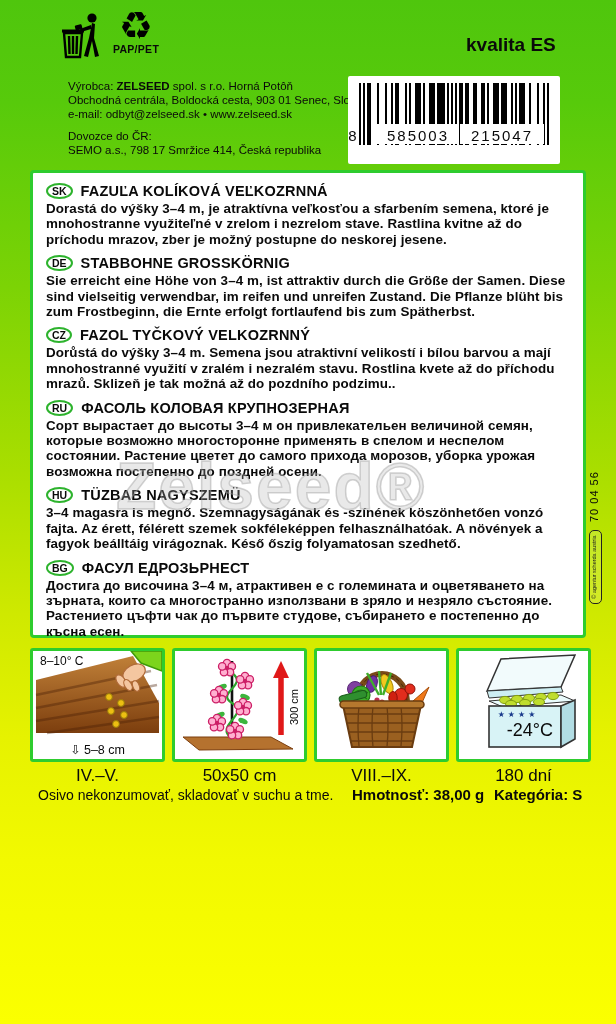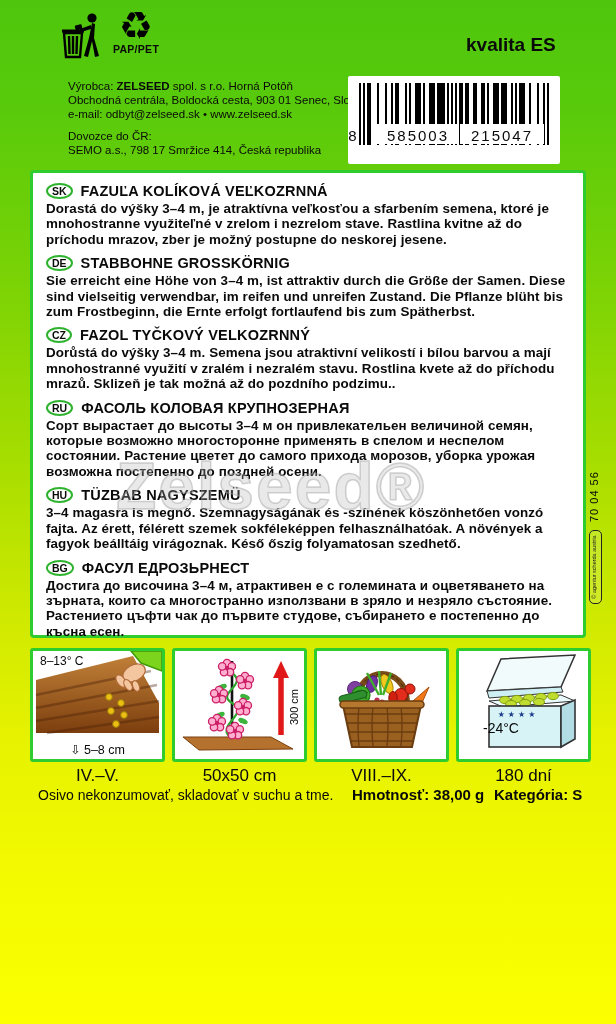"8–13° C" div.p-temp { text: 13 -> 10 }
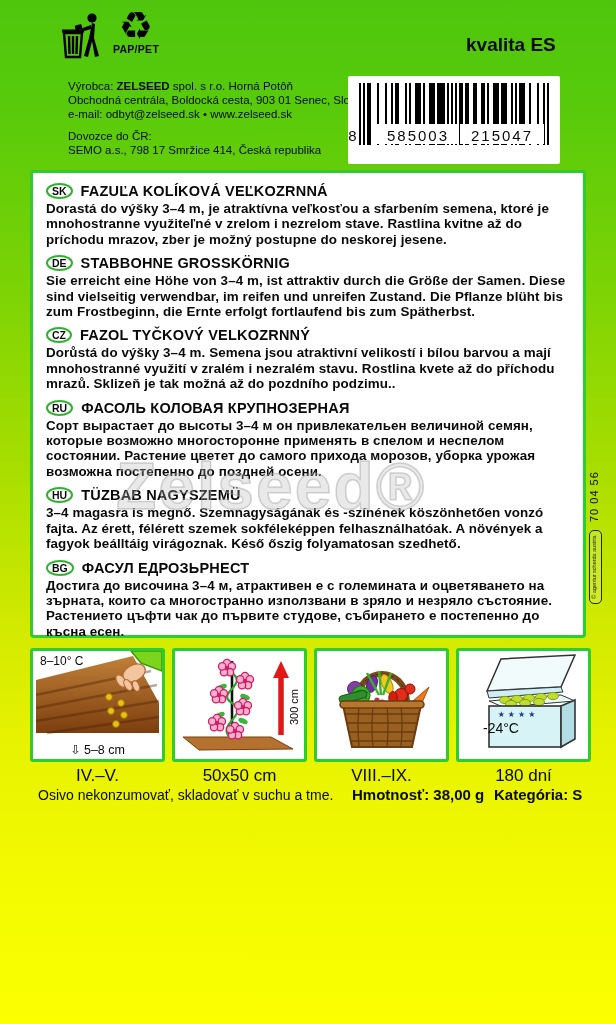"-24°C" .p-ftemp { font-size: 14px -> 18px; text-align: left -> right }
